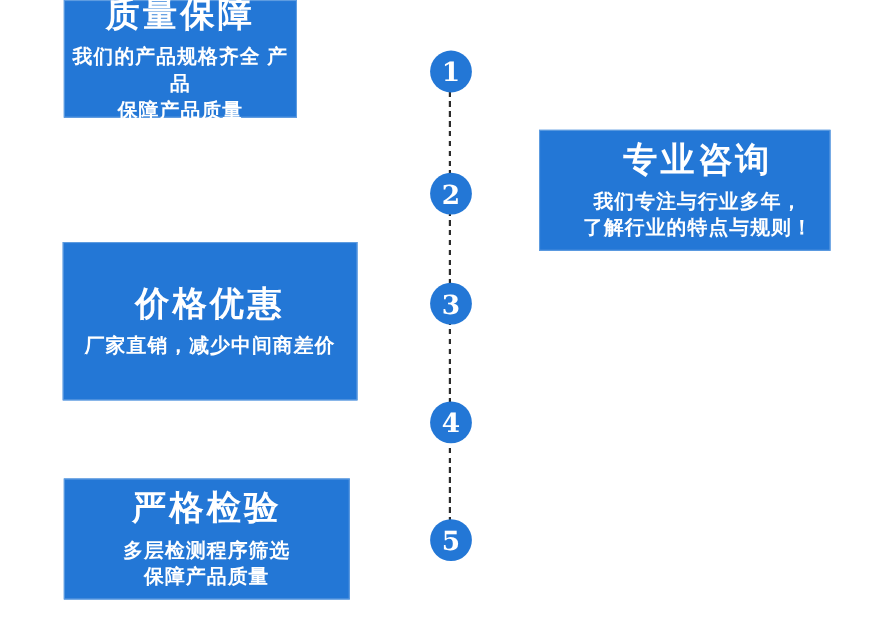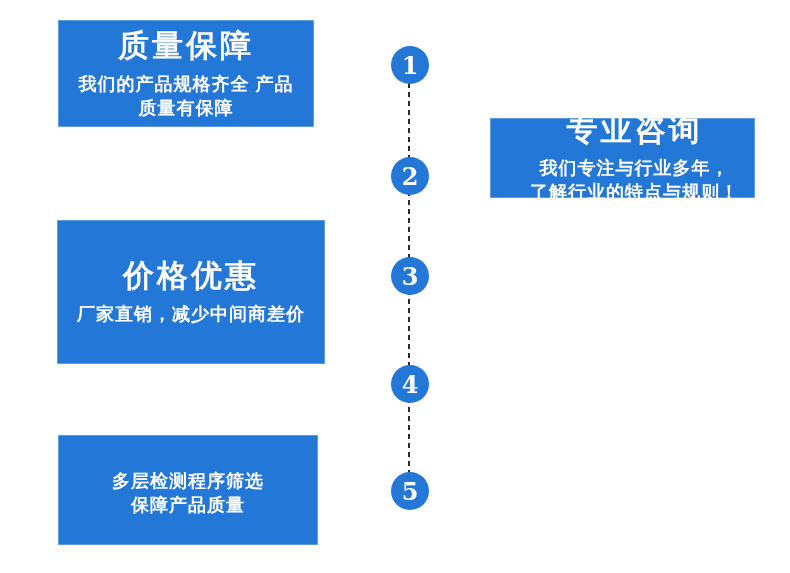"质量保障" .box-1 { top: 20px -> 0; width: 256px -> 212px }
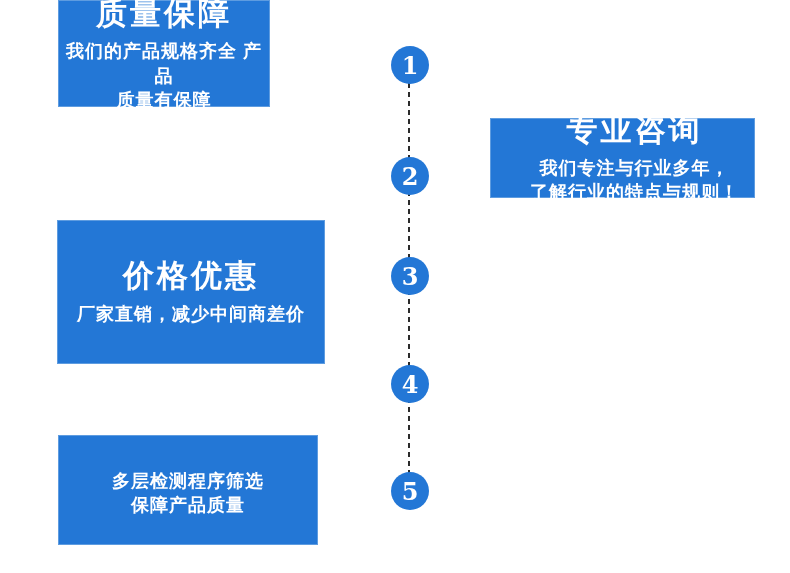"我们的产品规格齐全 产品" div.feature-body { text: 质量有保障 -> 保障产品质量 }
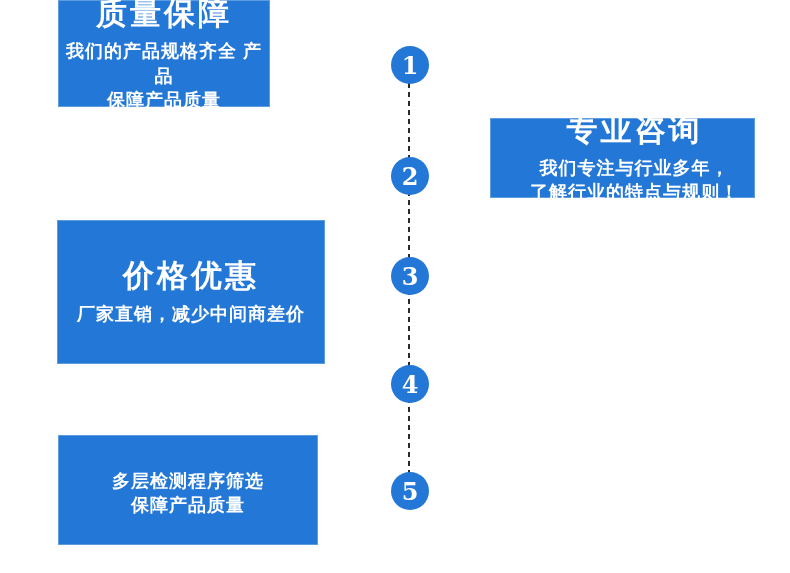"专业咨询" .box-2 { height: 80px -> 110px }
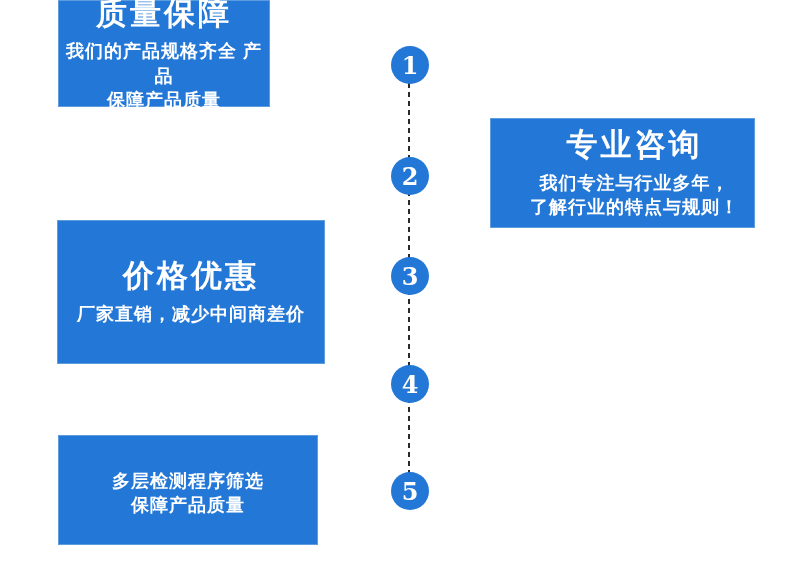"严格检验" div.feature-title { html: none -> <div>严格检验</div> }
